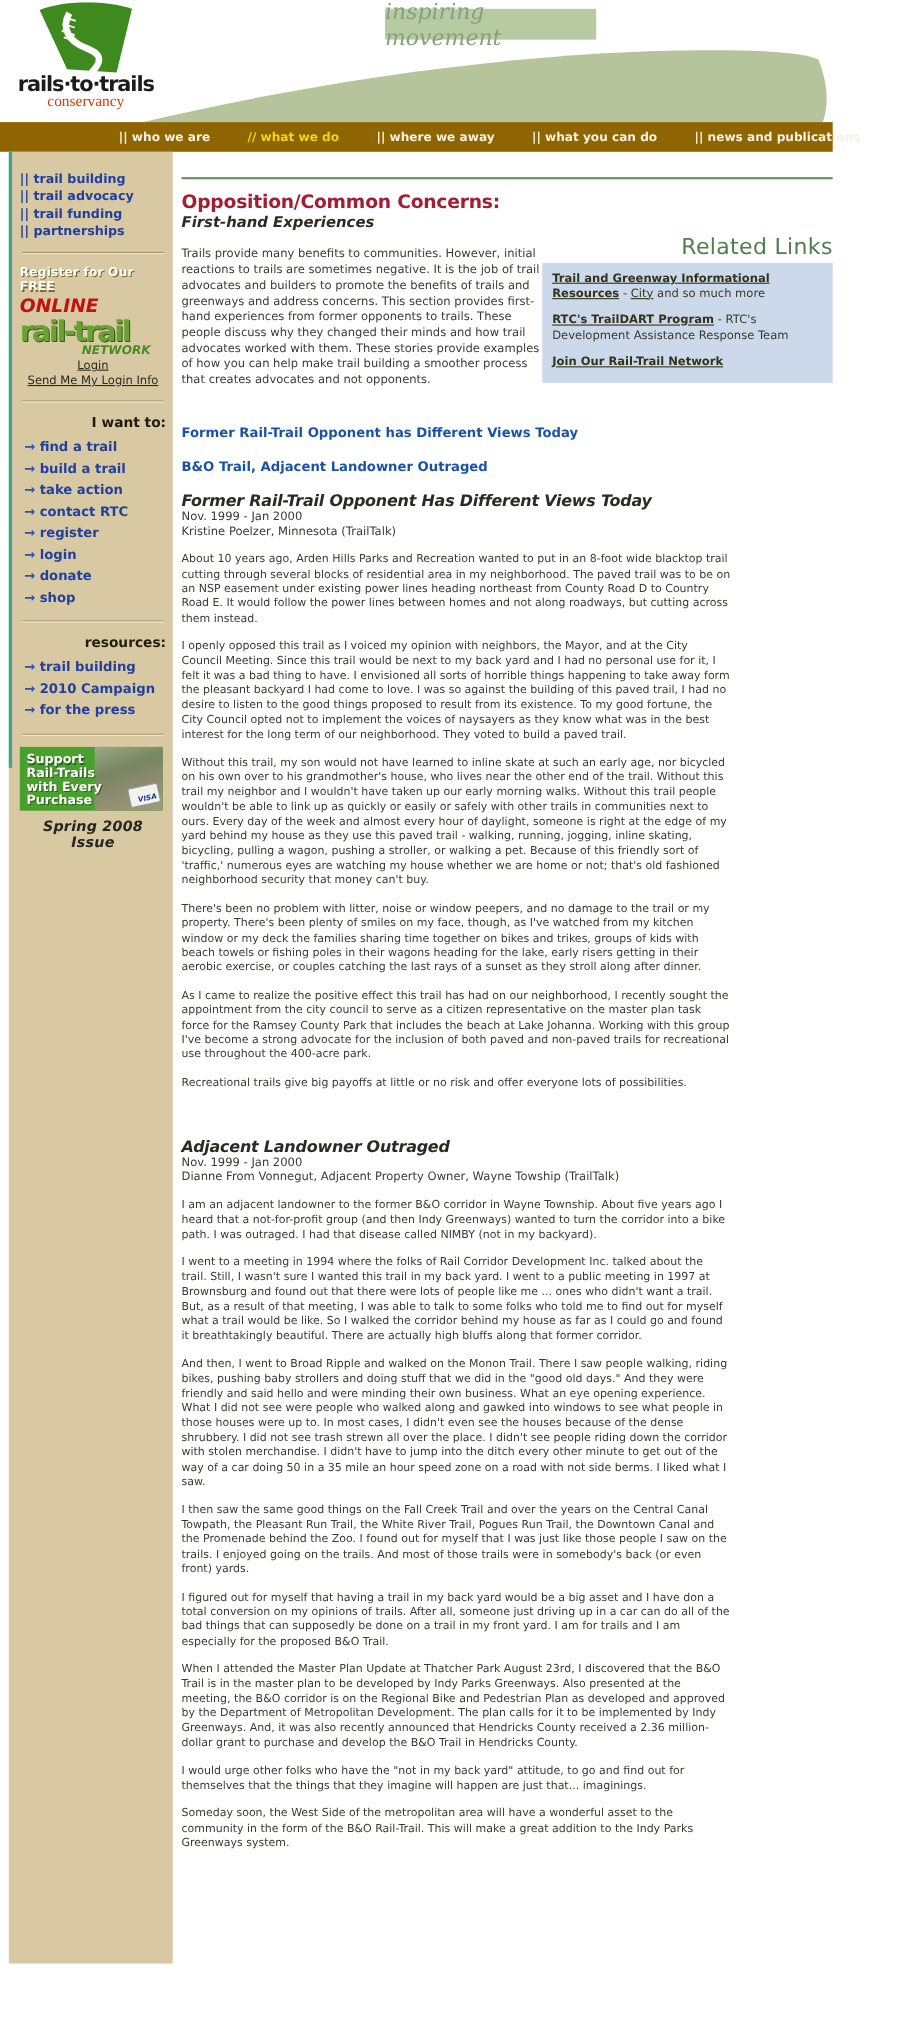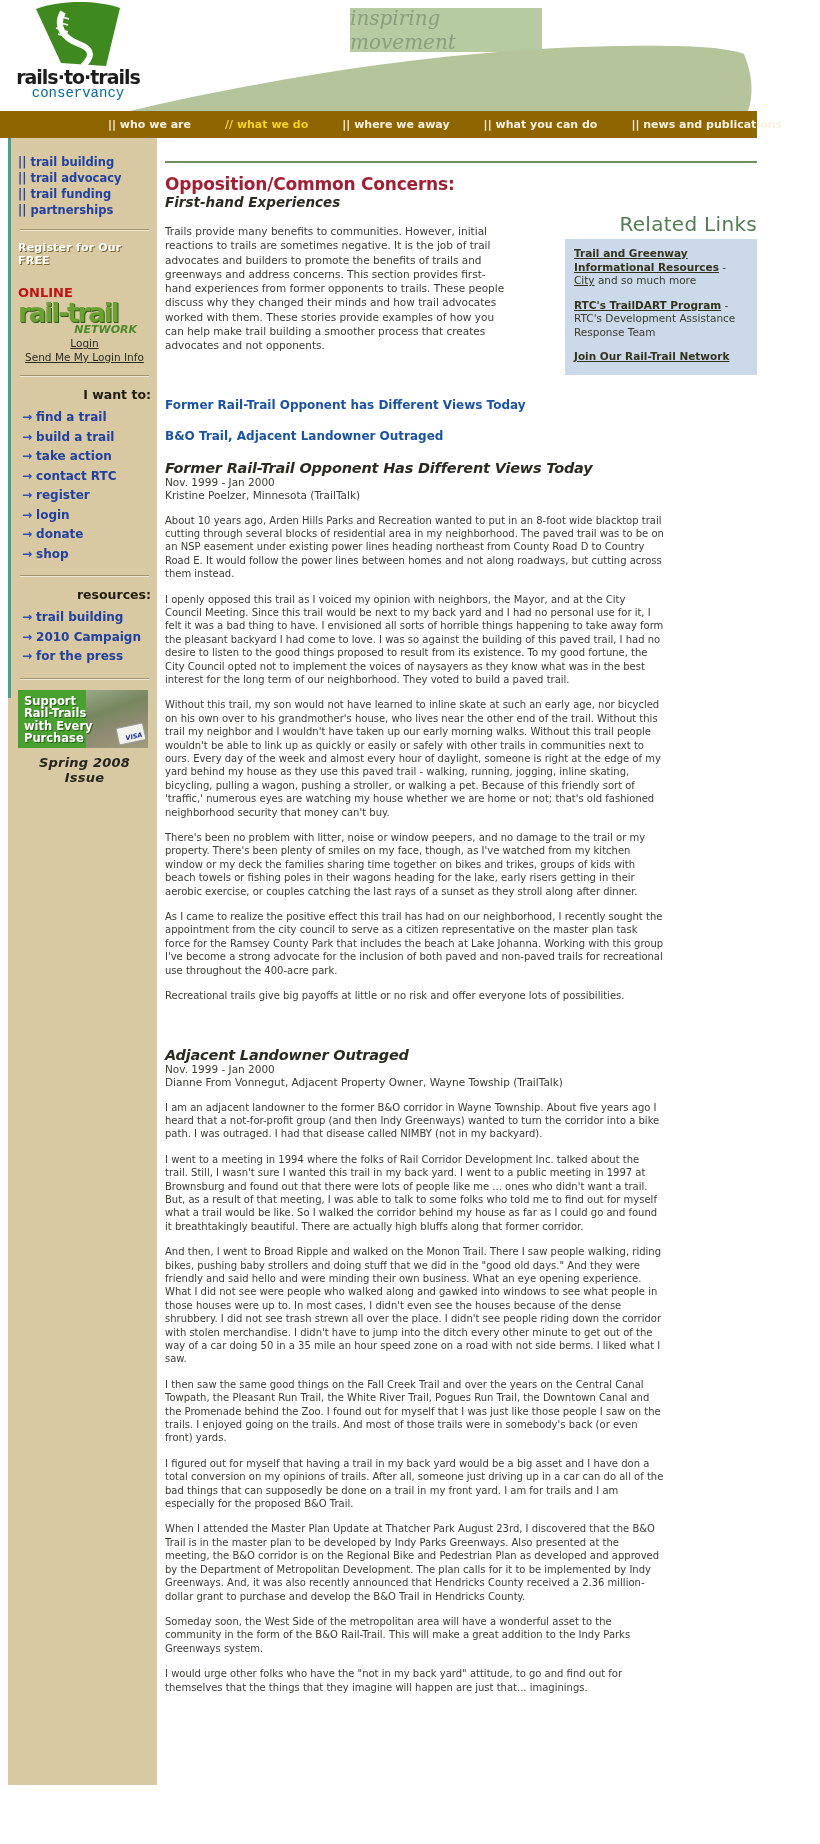"inspiring movement" .tagline { height: 44px -> 28px }
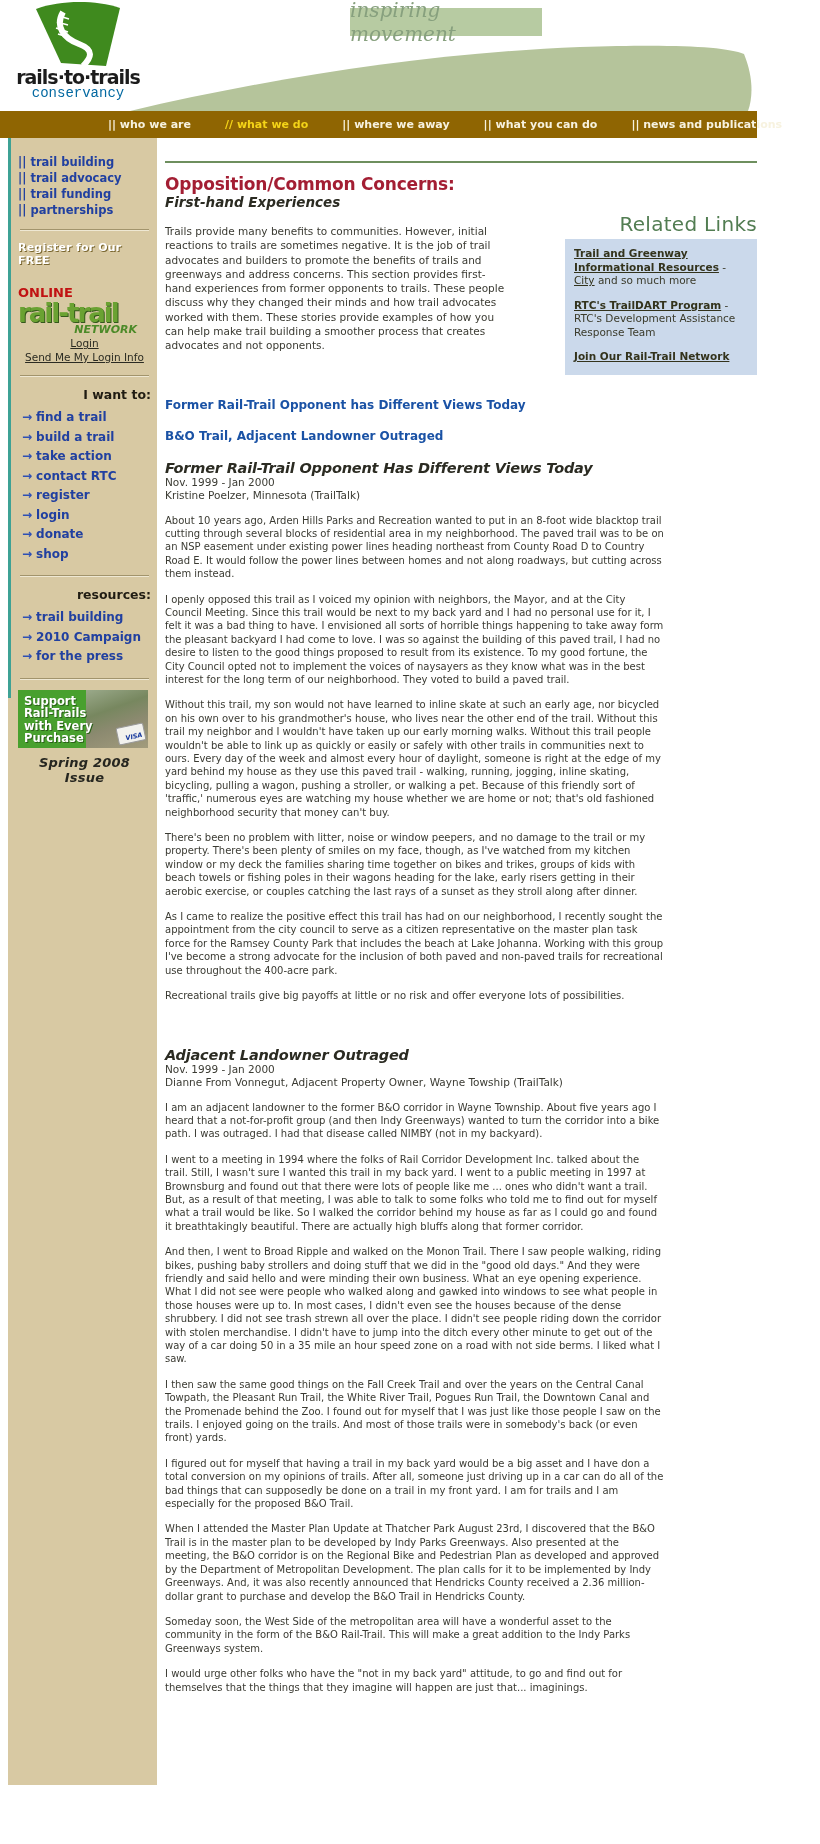"conservancy" .logo-line2 { color: #0369a1 -> #c2410c; font-family: Liberation Mono, monospace -> Liberation Serif, serif }
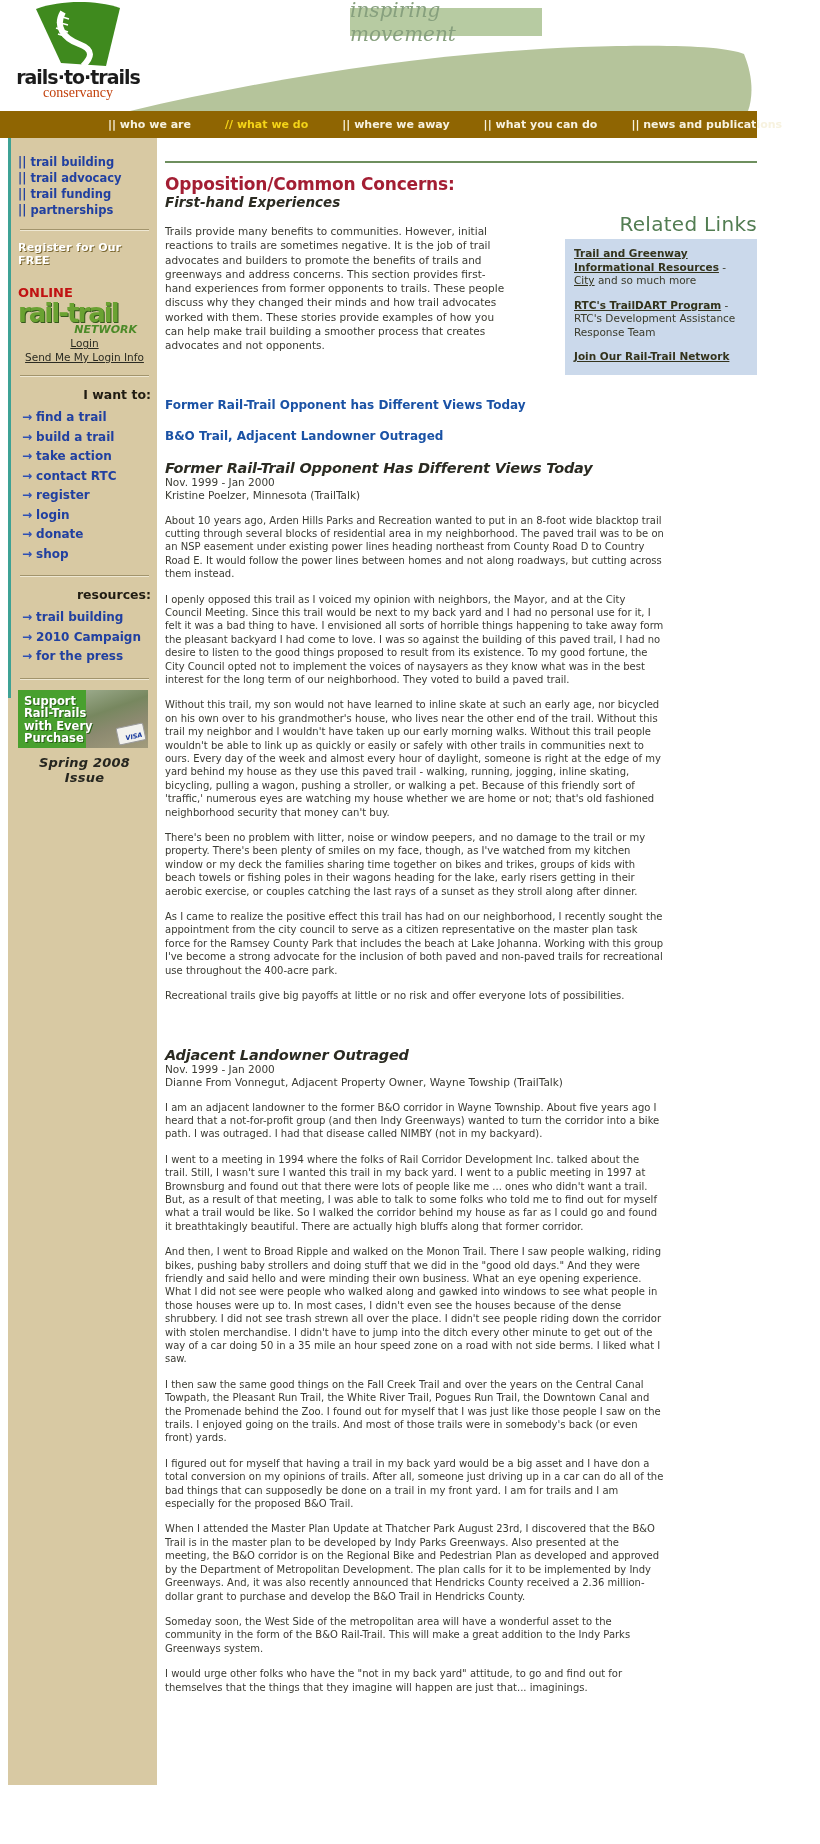"Related Links" .related { width: 192px -> 264px }
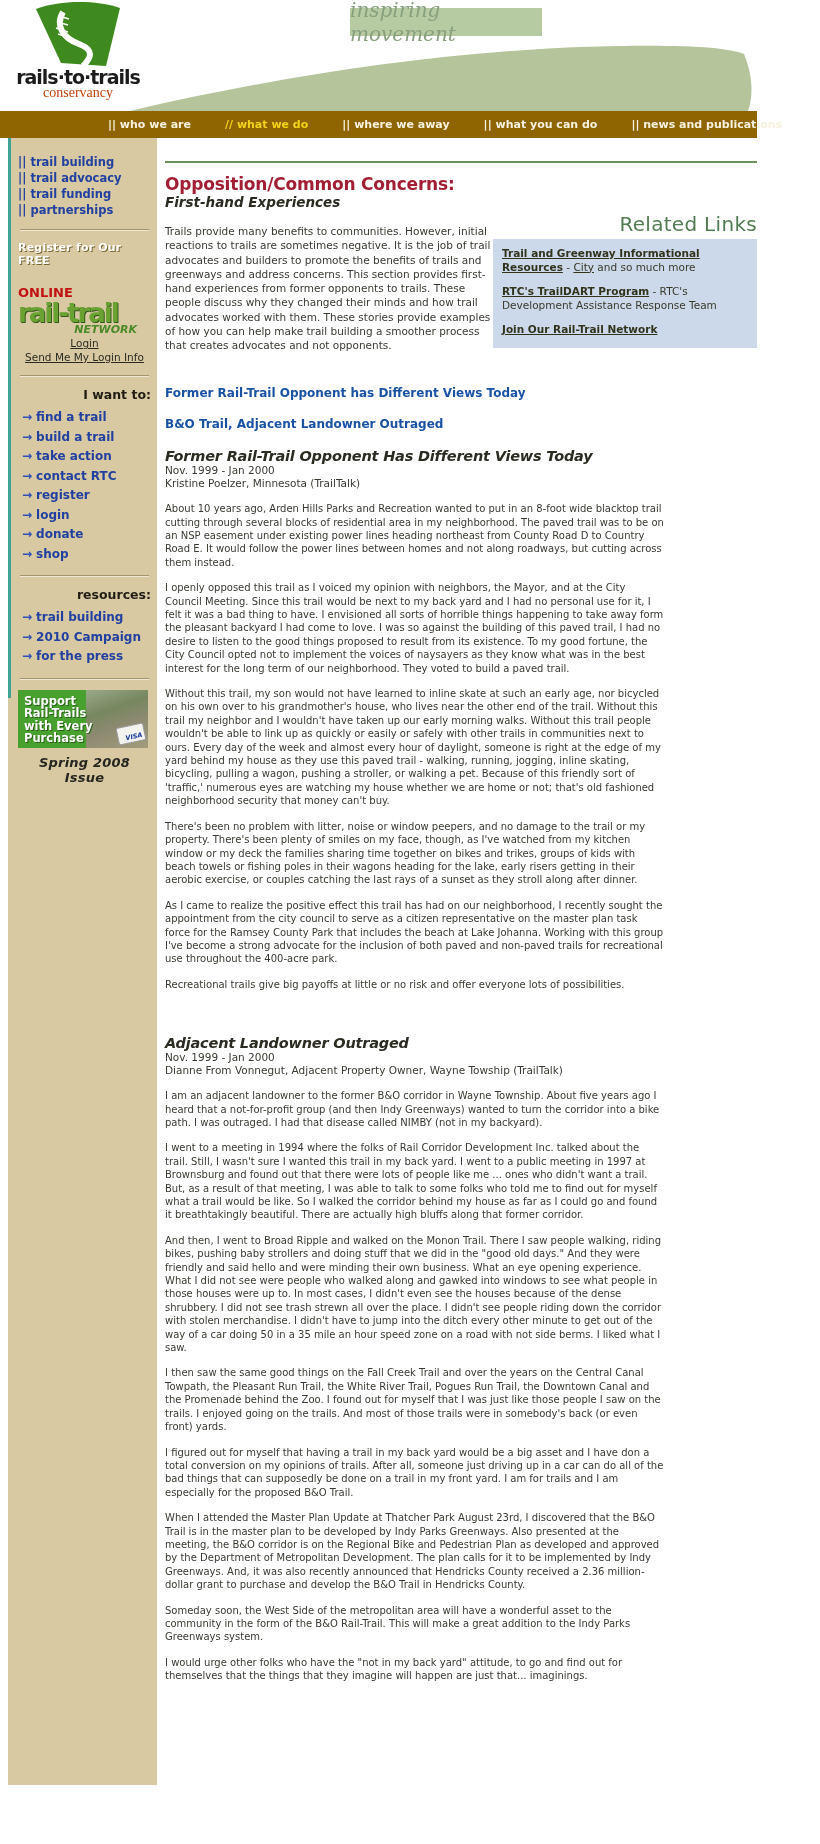"ONLINE" .reg-online { font-size: 13px -> 17px; font-style: none -> italic; margin-top: 18px -> 2px }
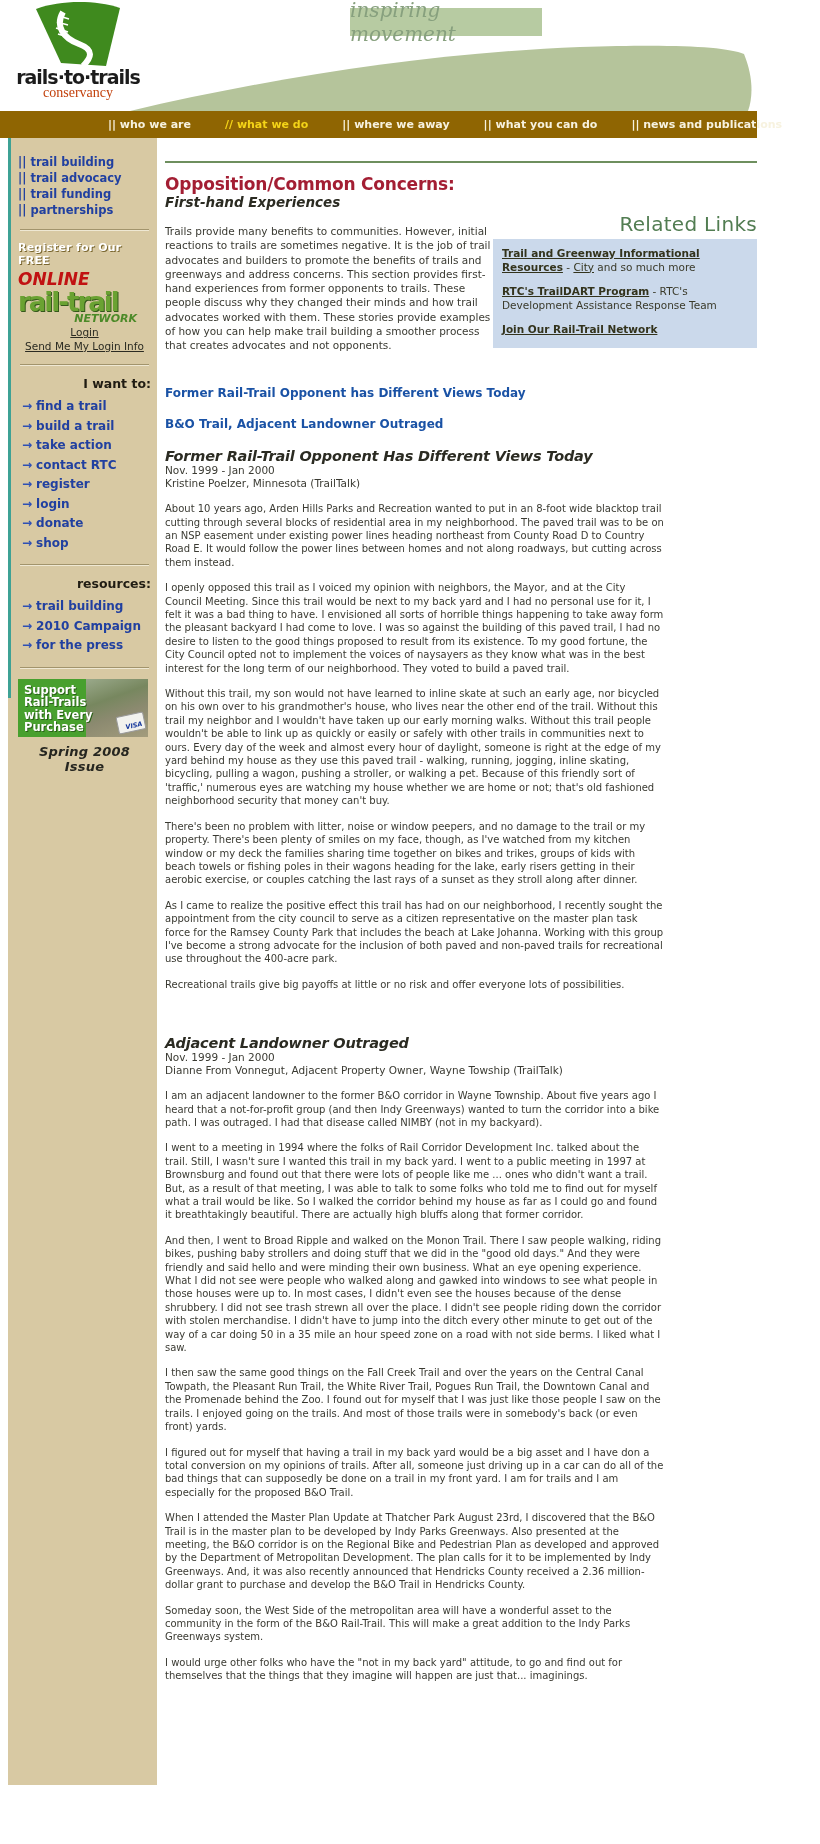"Someday soon, the West Side" p { order: before "I would urge other folks" -> after "I would urge other folks" }
